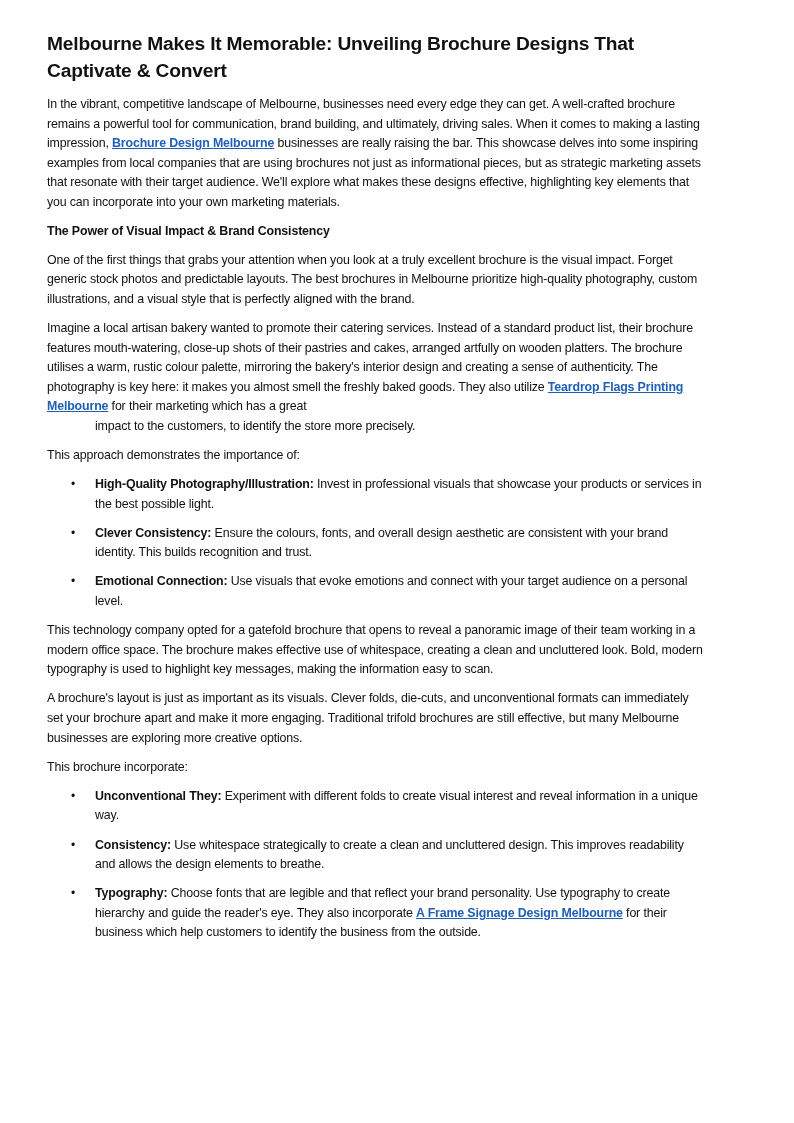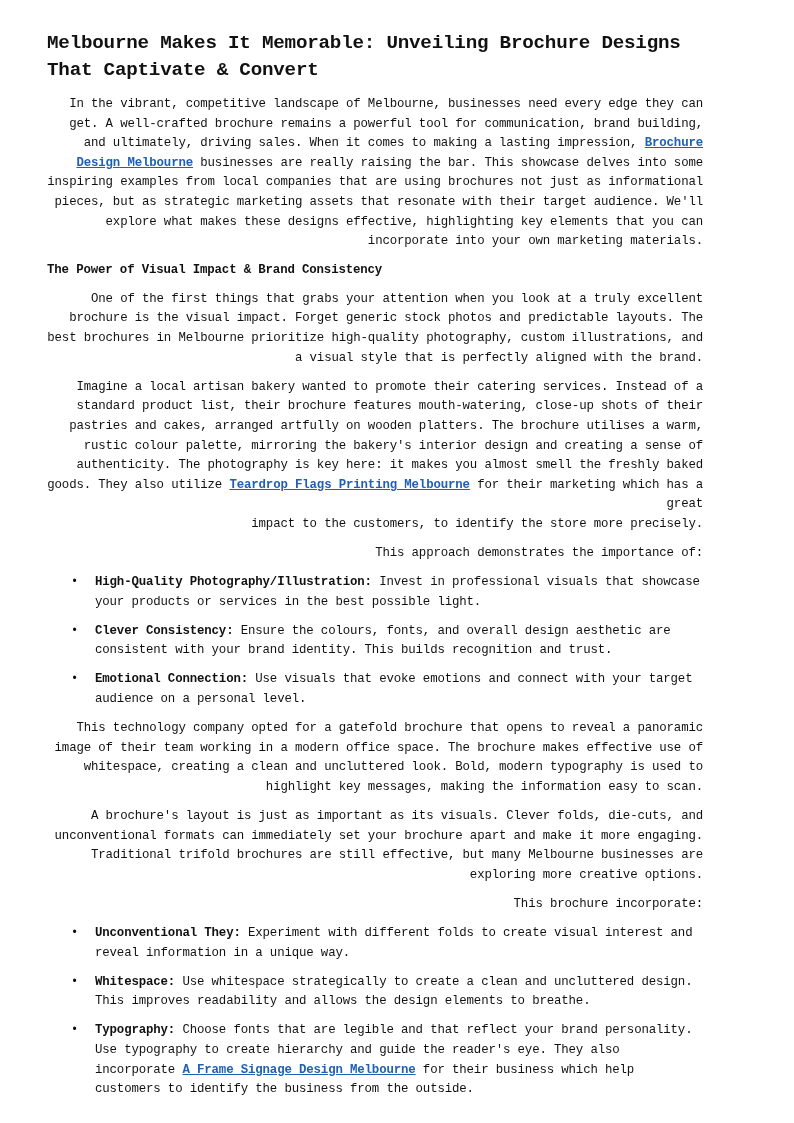"Melbourne Makes It Memorable: Unveiling" .page { font-family: Liberation Mono, monospace -> Liberation Sans, sans-serif }
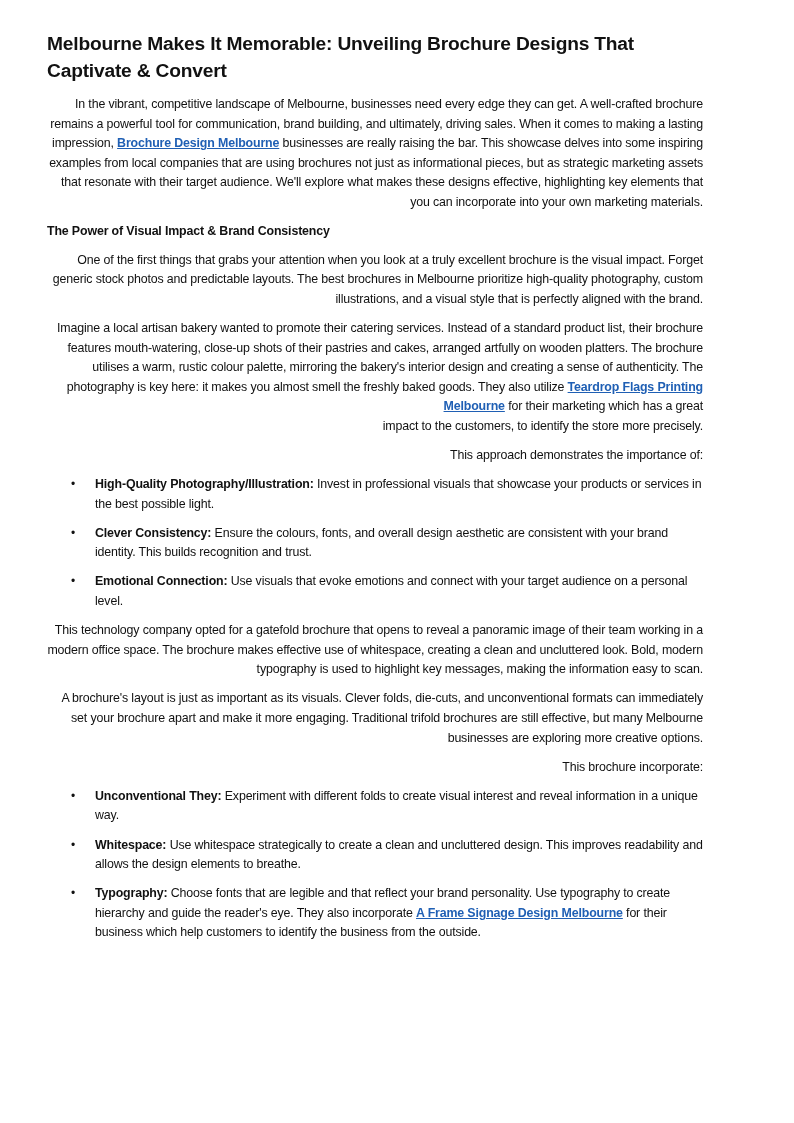"In the vibrant, competitive landscape" p { text-align: right -> none }
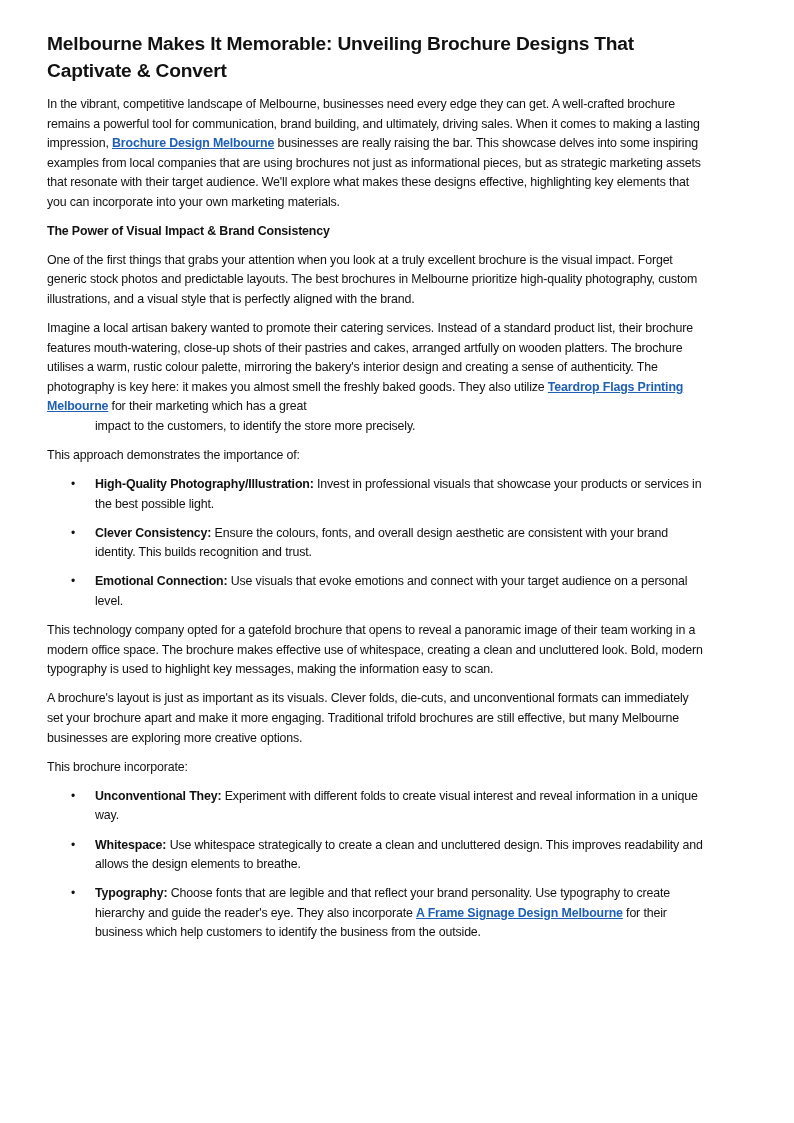"Whitespace:" b { text: Whitespace -> Consistency }
